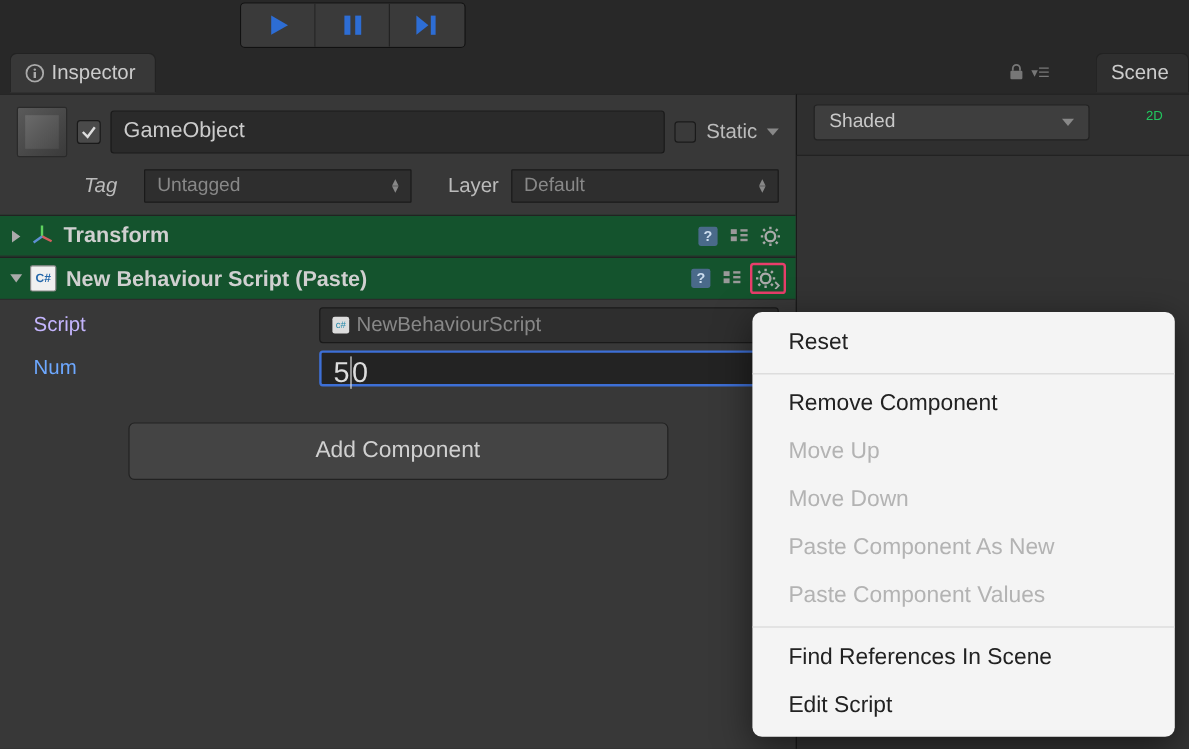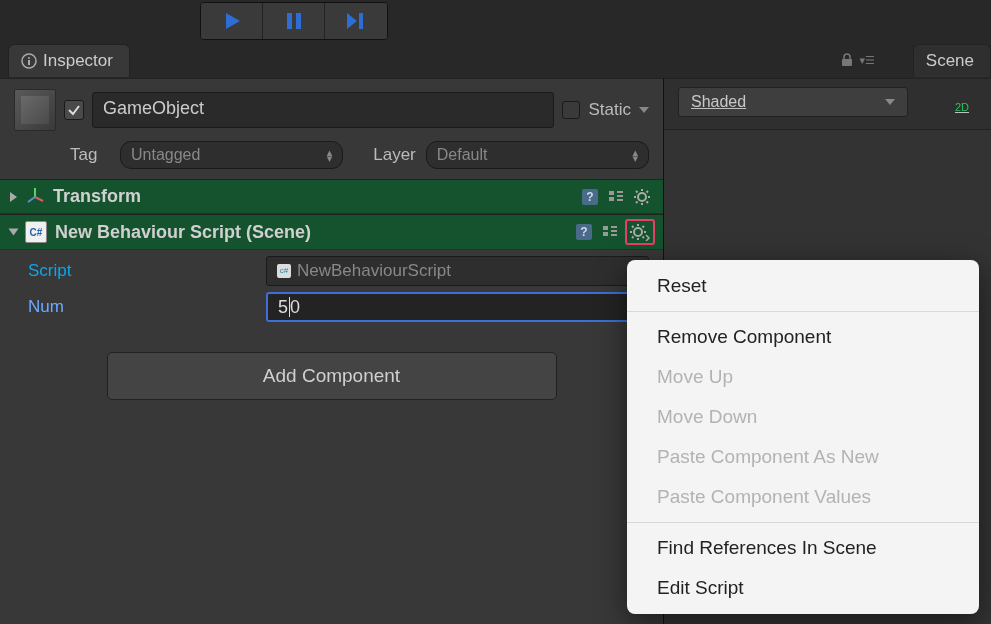"Shaded" .scene-header { align-items: flex-end -> flex-start; text-decoration: underline -> none }
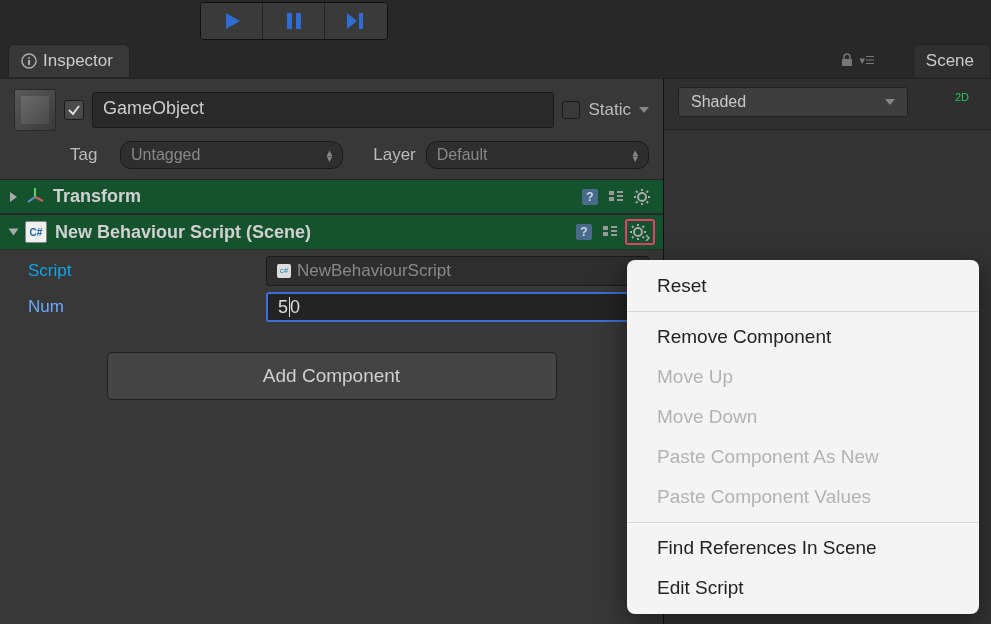"Tag" .tag-lbl { font-style: none -> italic }
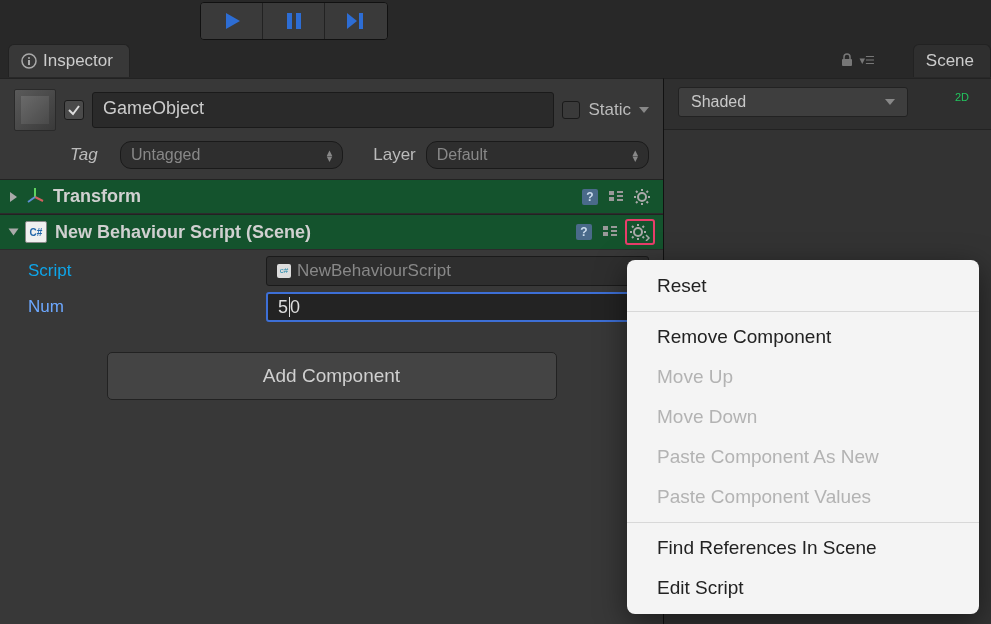"Untagged" .drop { border-radius: 11px -> 1px }
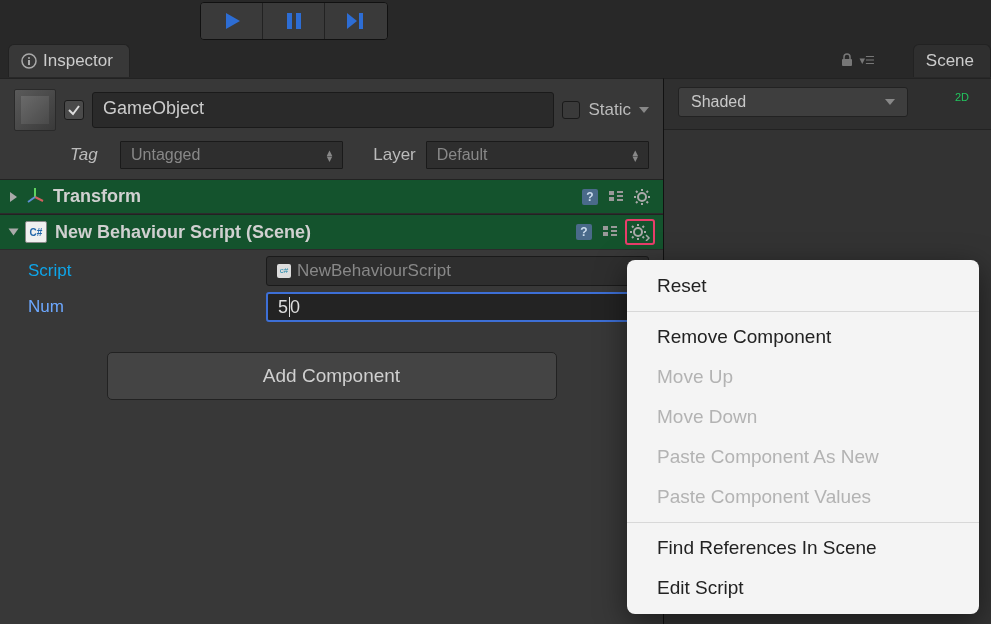"New Behaviour Script (Scene)" span.comp-title { text: Scene -> Paste }
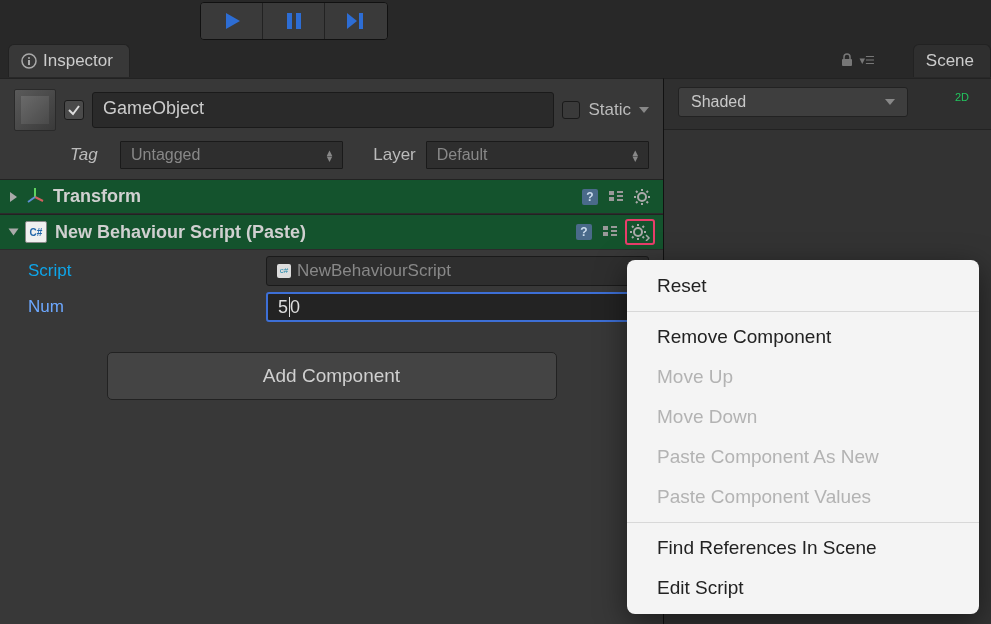"Script" .prop-label { color: #0ea5e9 -> #c4b5fd }
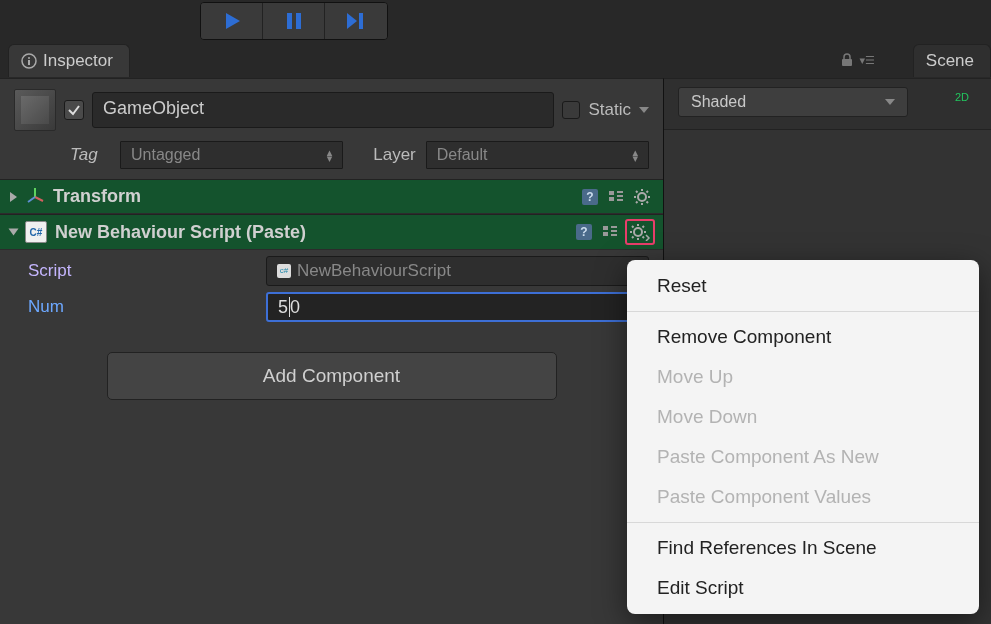"50" .num-field { font-size: 18px -> 24px }
